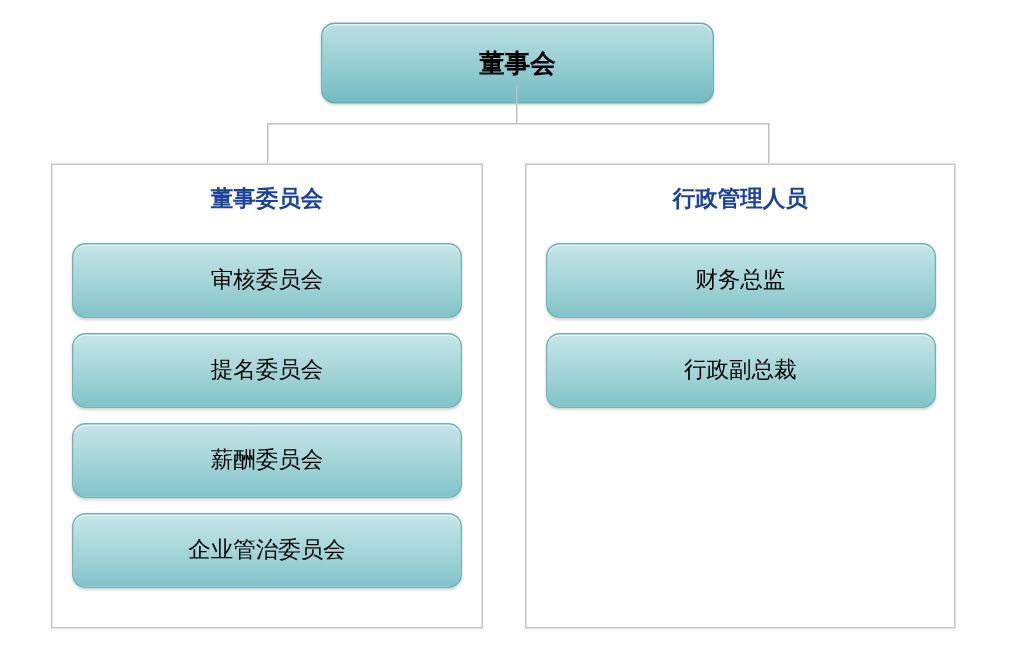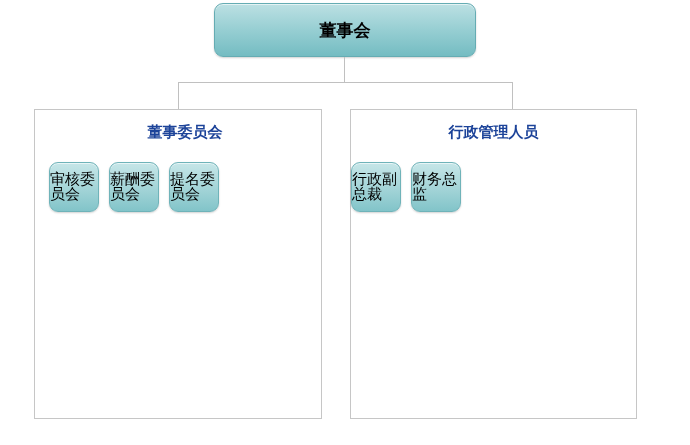"董事会" .node.root { top: 3px -> 15px }
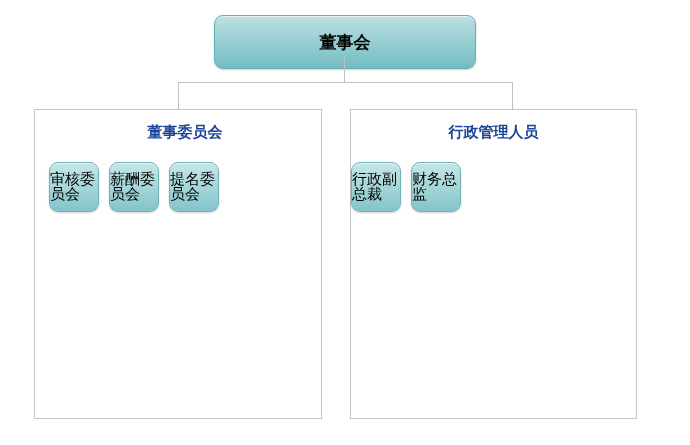"董事委员会" .group.left { padding-left: 14px -> none }
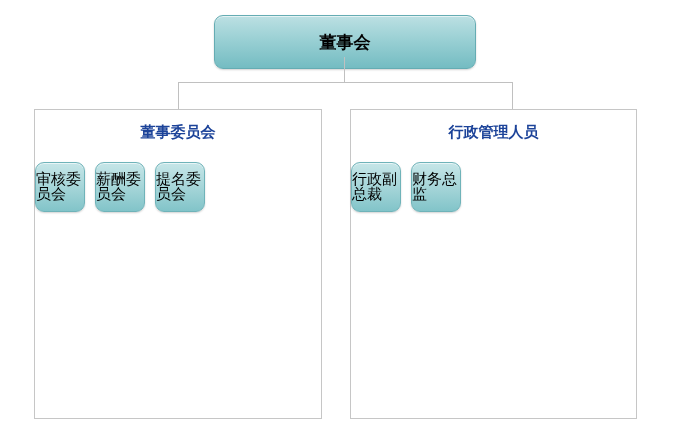"审核委员会" .group-items { flex-direction: row -> column }
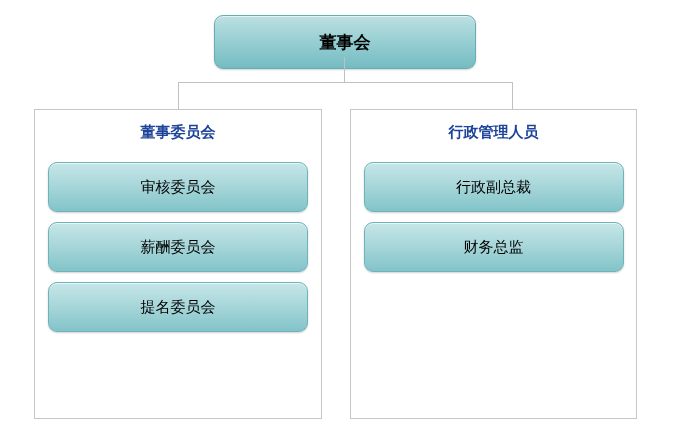"行政副总裁" div.node { order: before "财务总监" -> after "财务总监" }
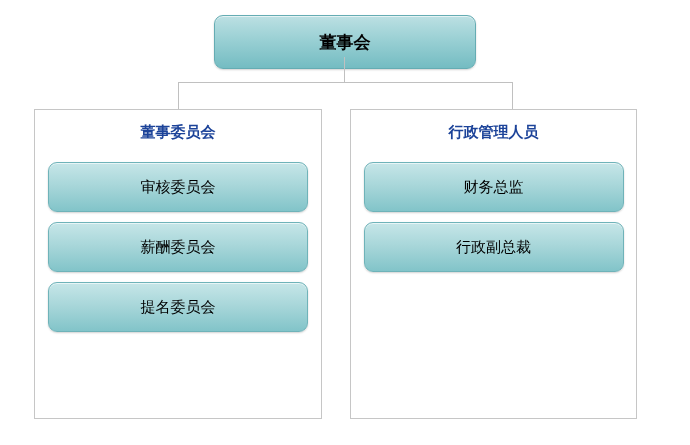"薪酬委员会" div.node { order: before "提名委员会" -> after "提名委员会" }
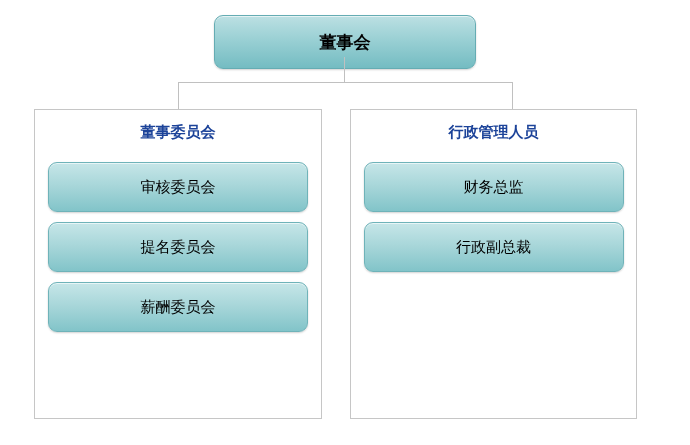"企业管治委员会" div.node { html: none -> <div>企业管治委员会</div> }
